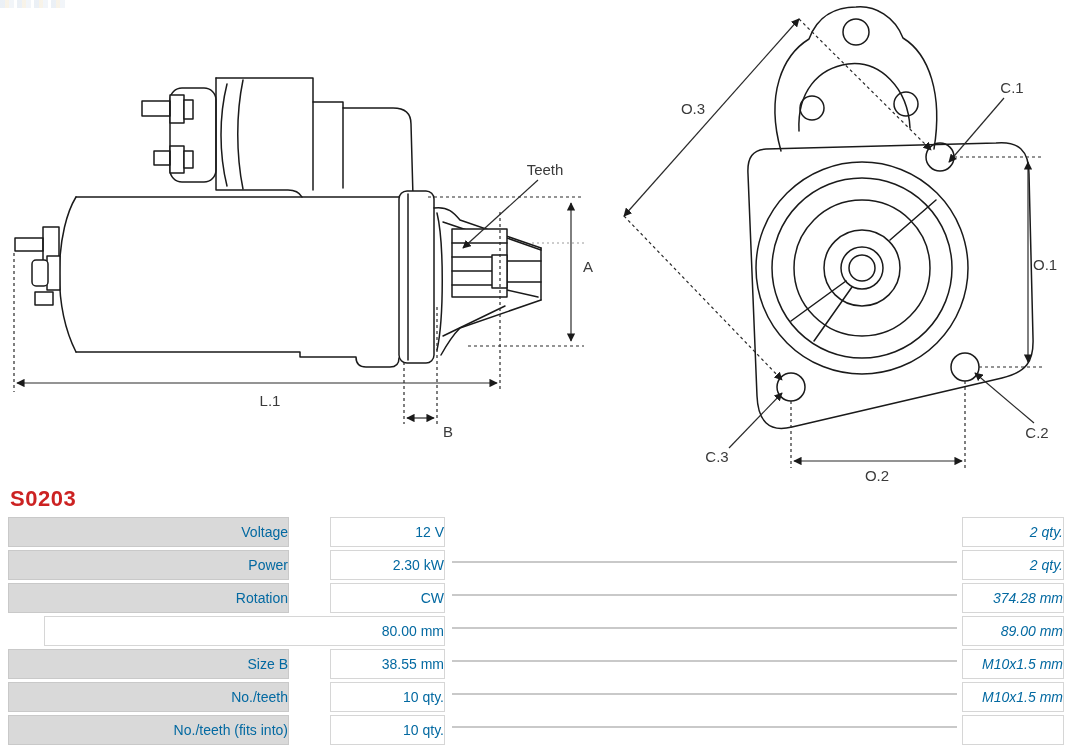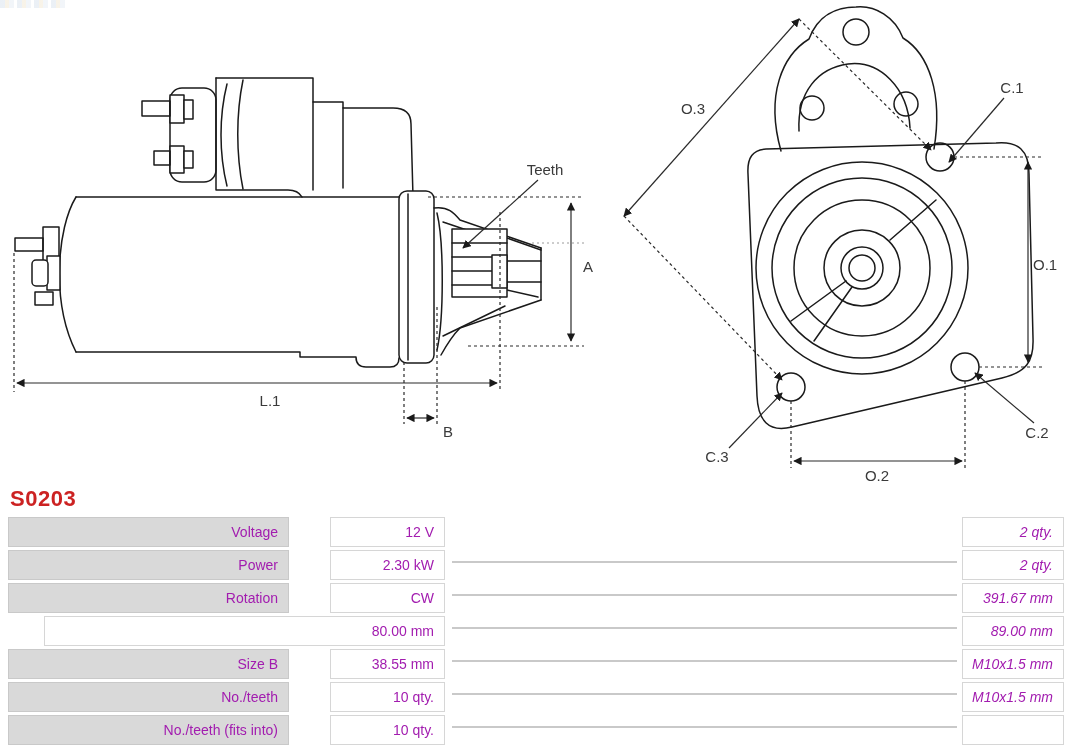"Voltage" .cell { color: #a21caf -> #0369a1; padding-right: 10px -> none }
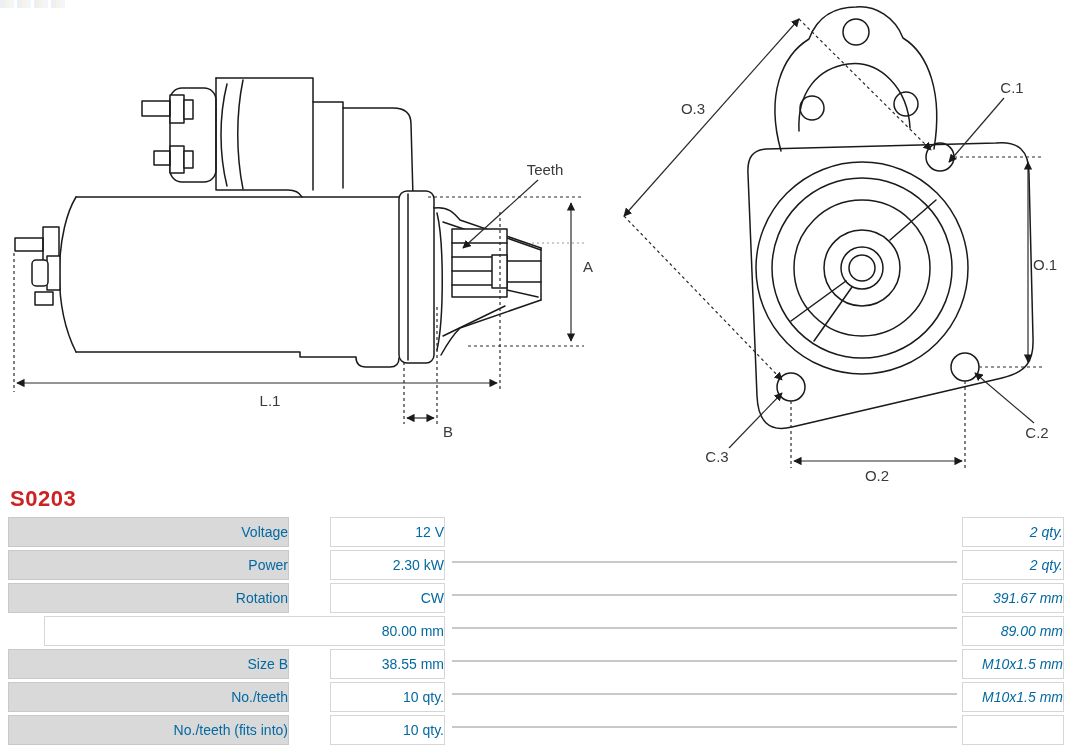"391.67 mm" div.cell { text: 391.67 -> 374.28 }
